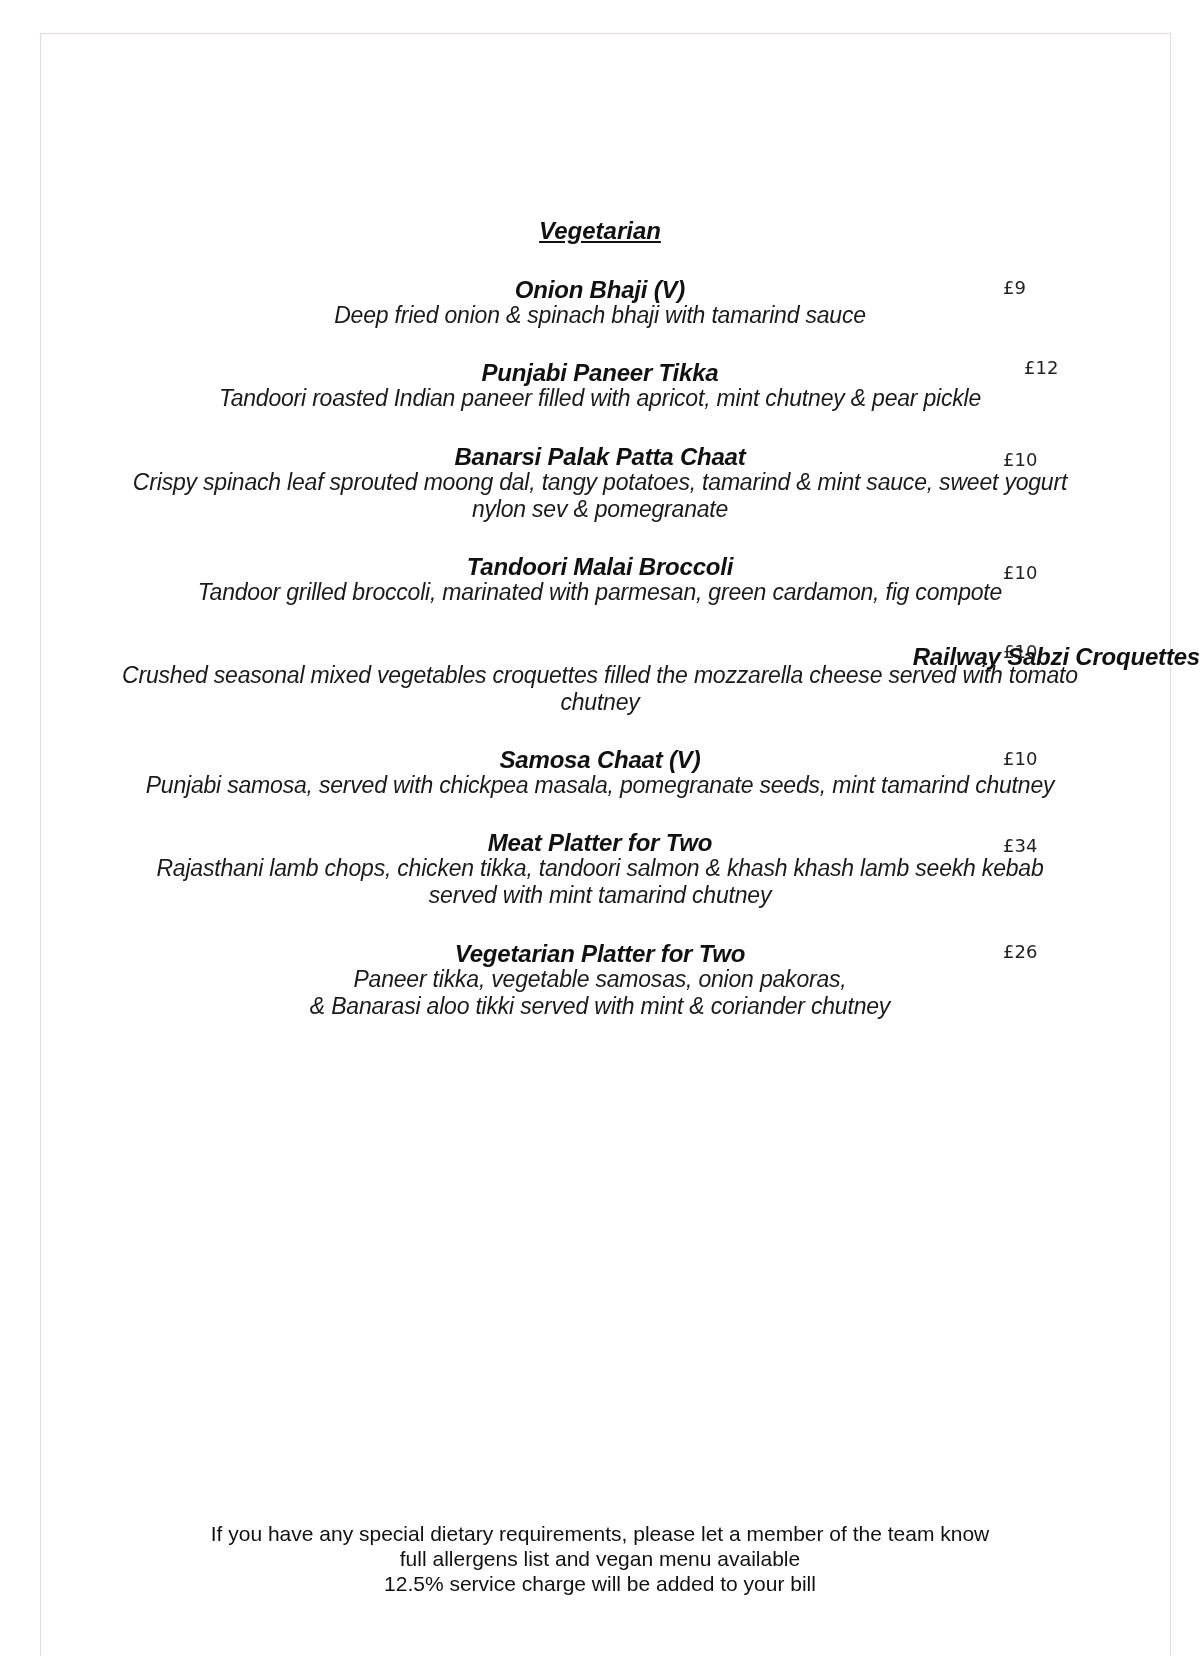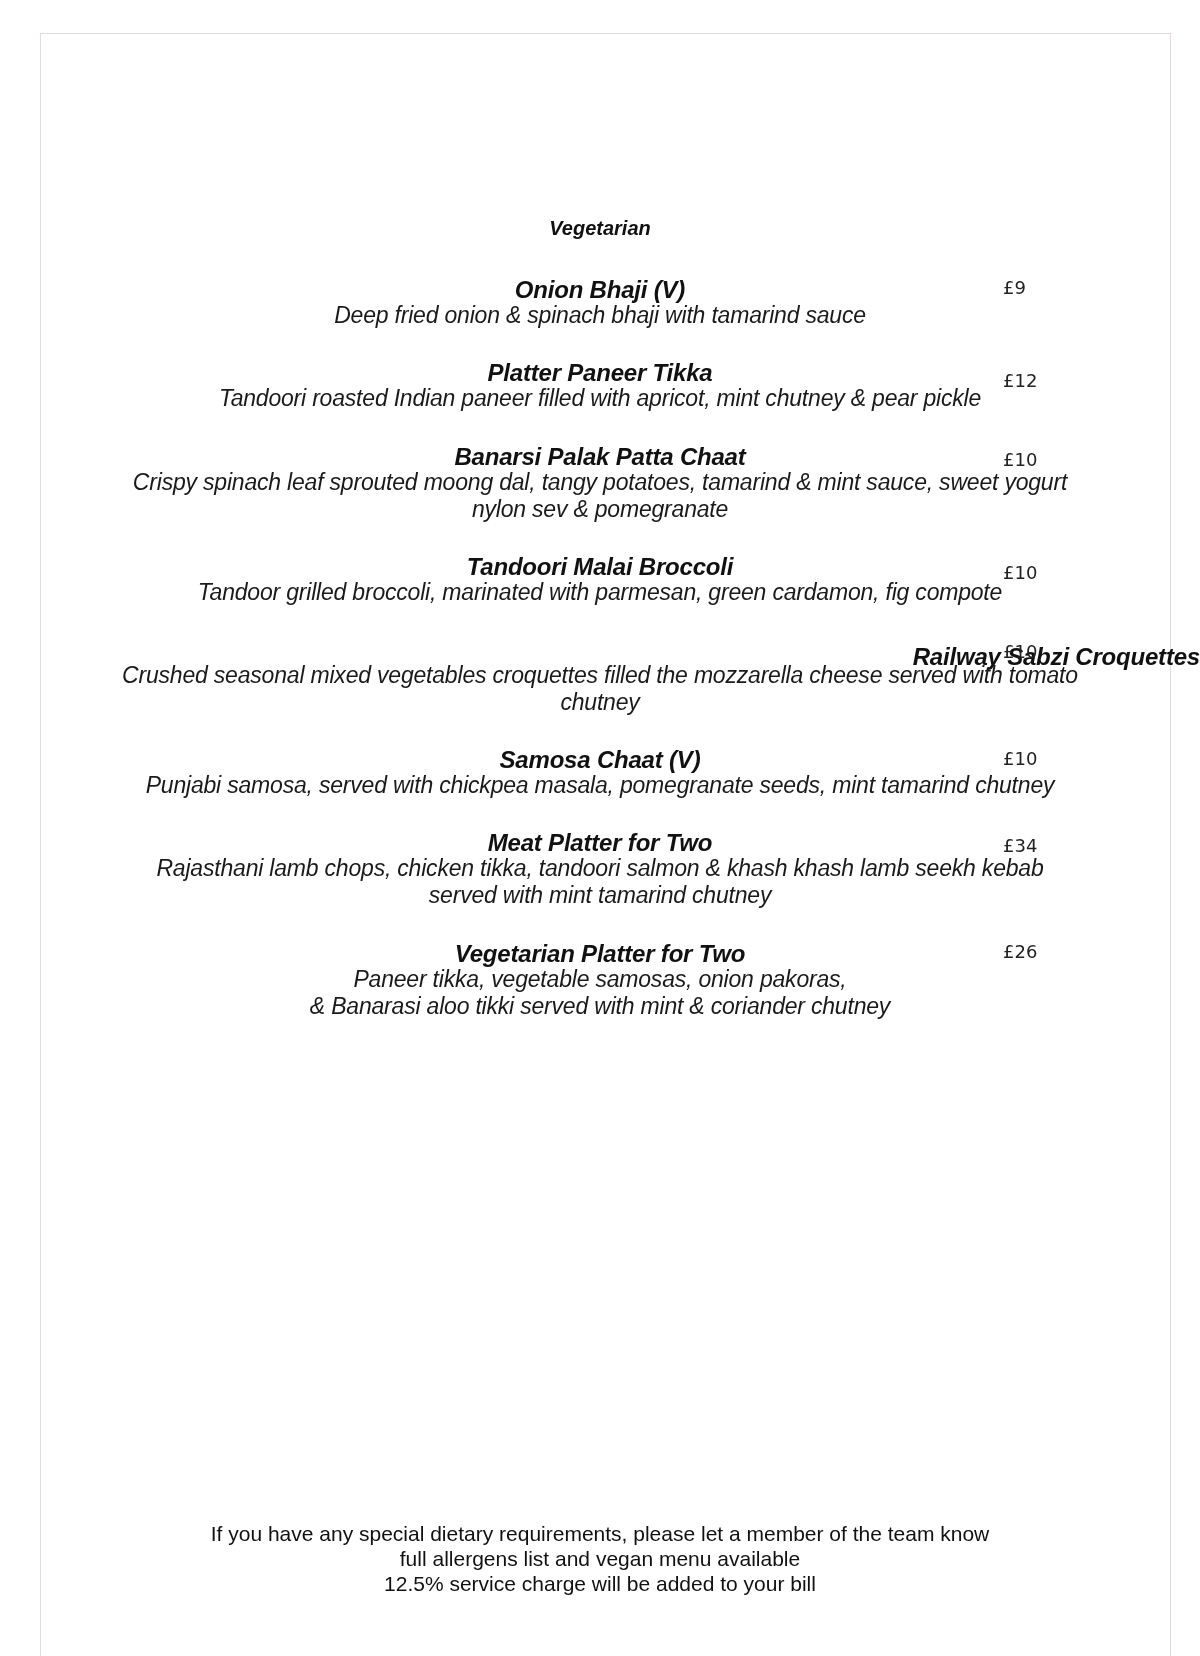"Vegetarian" .heading { font-size: 20px -> 24px; text-decoration: none -> underline }
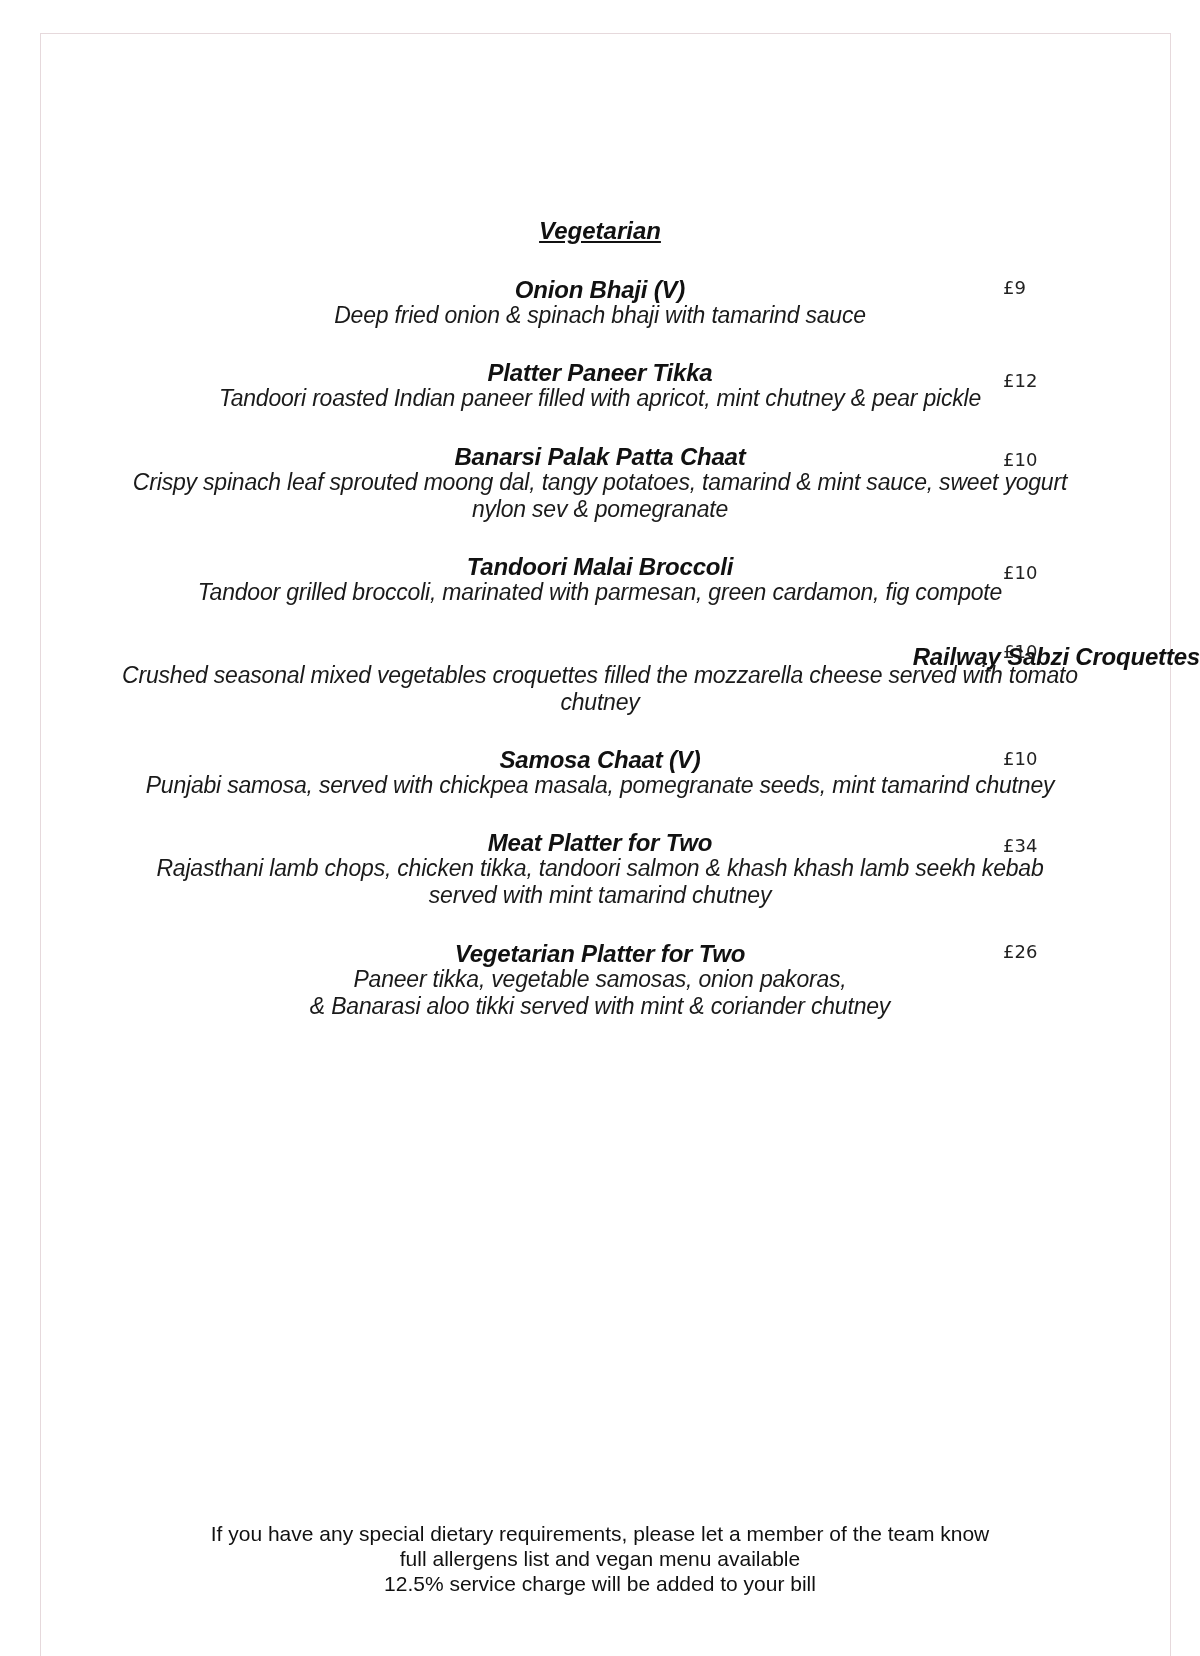"Platter Paneer Tikka" div.abs { text: Platter -> Punjabi }
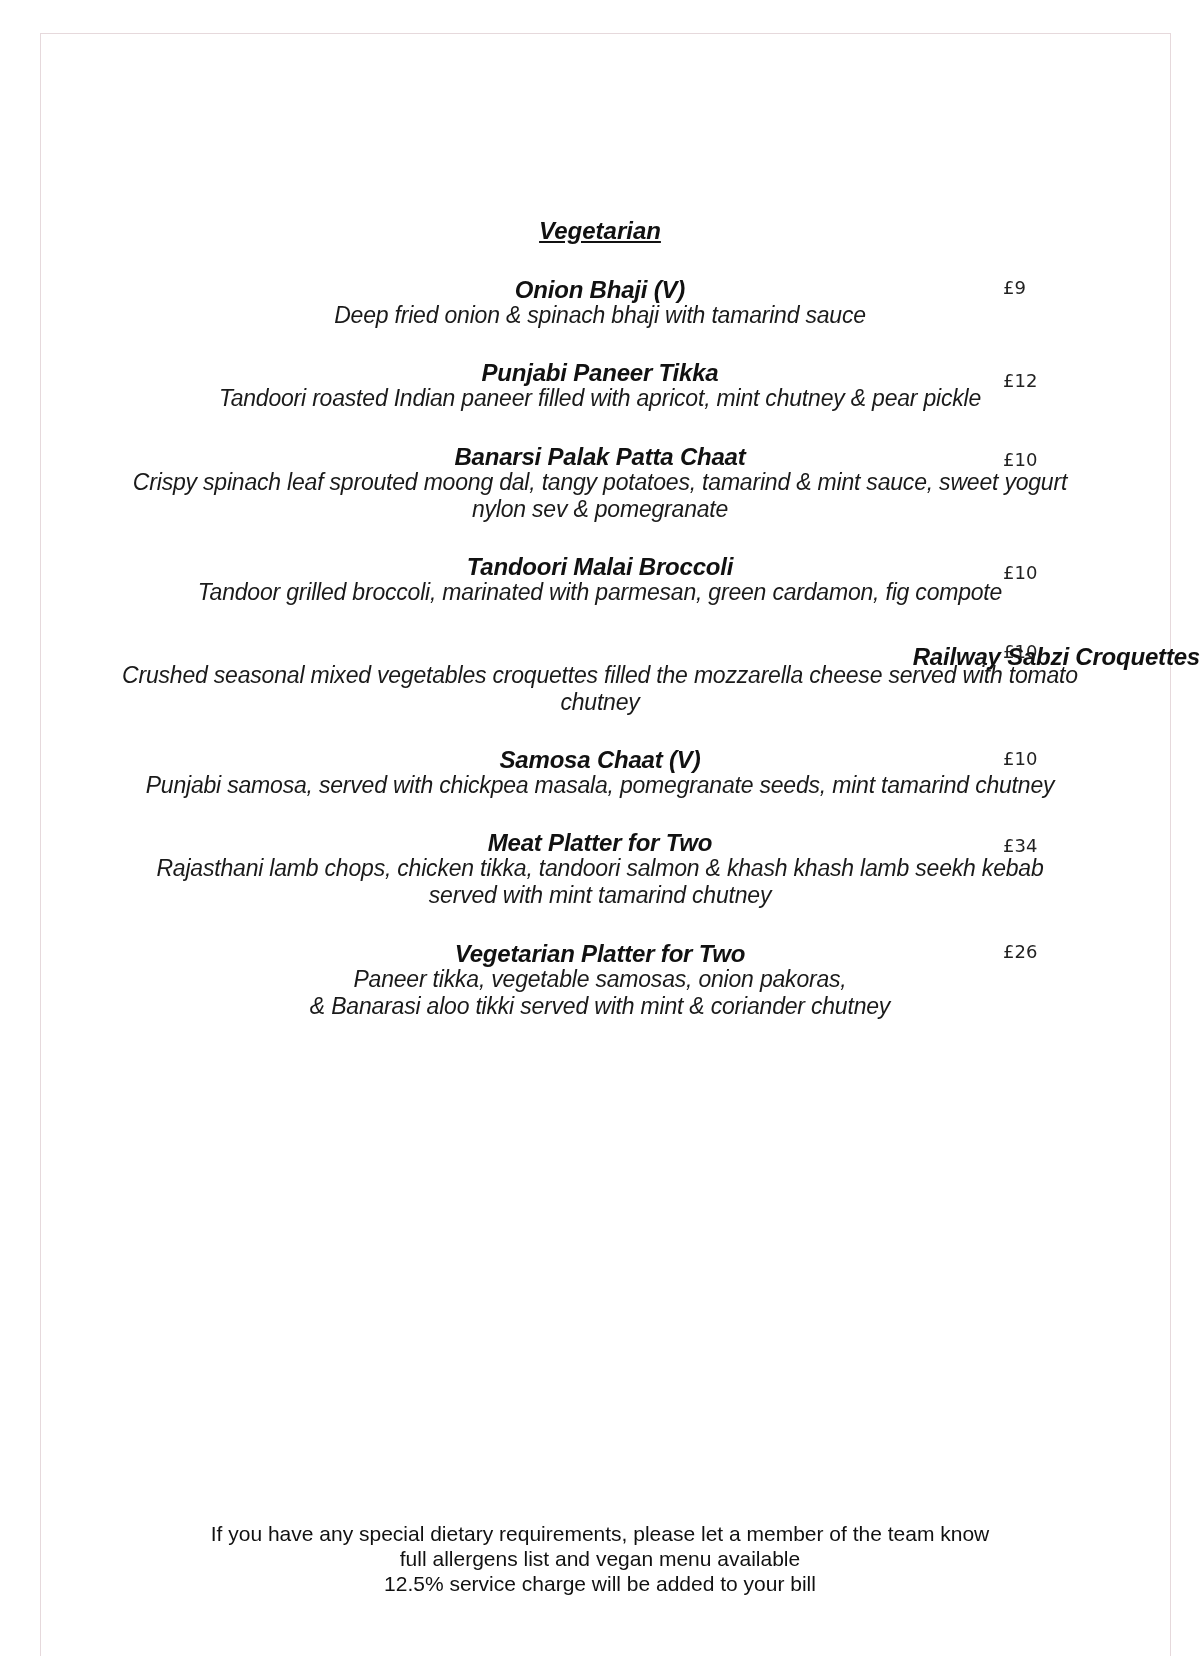"£12" div.price { margin-left: none -> 21px; top: 370px -> 357px }
